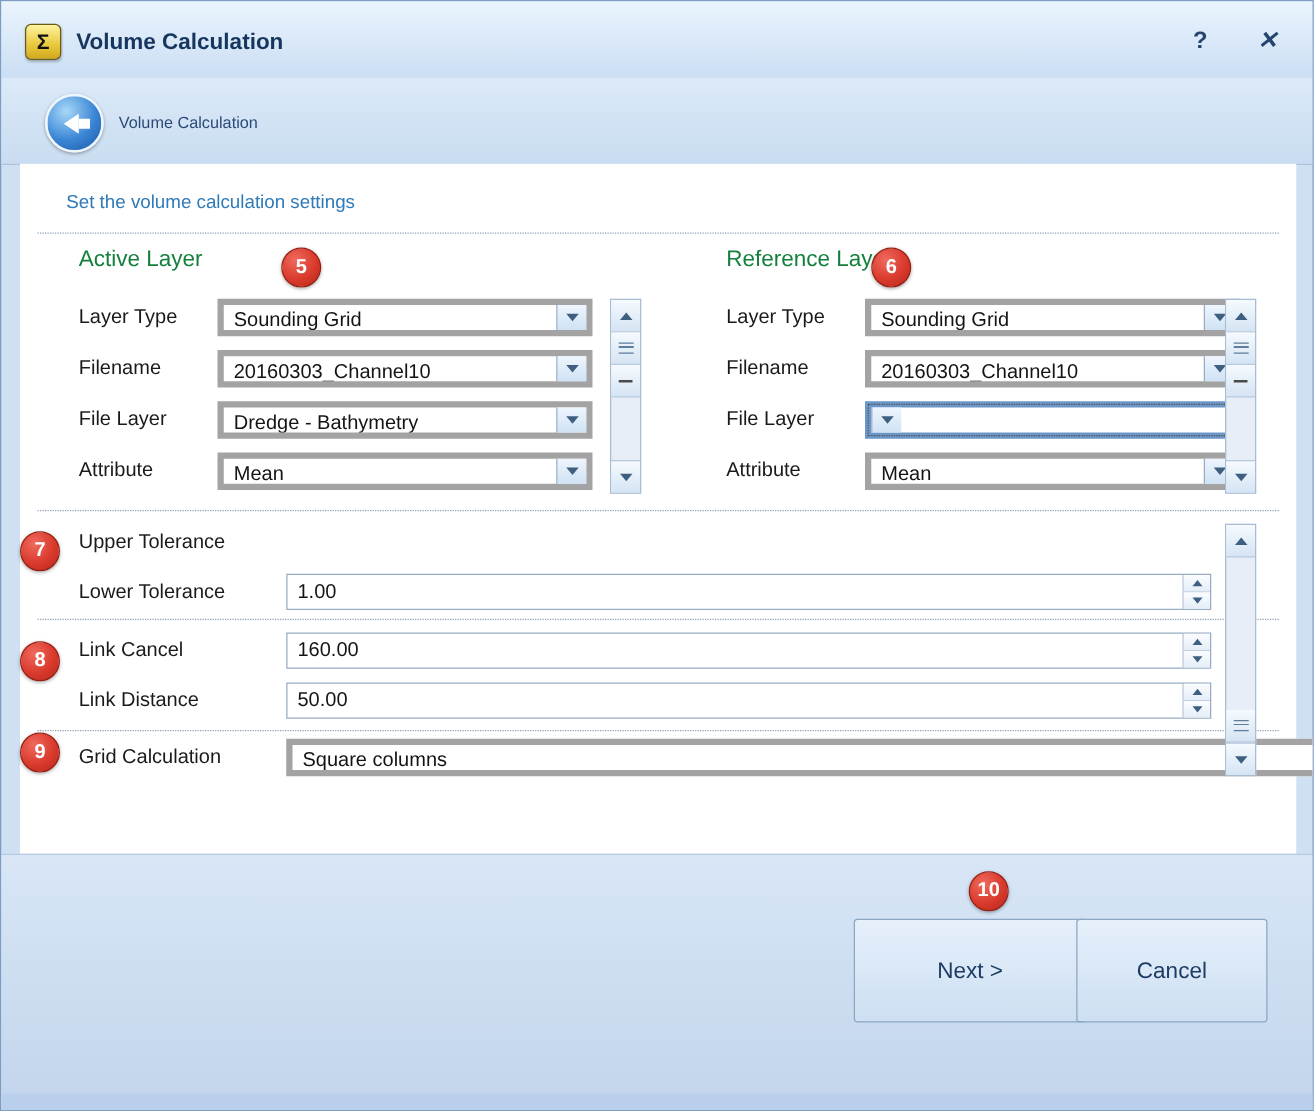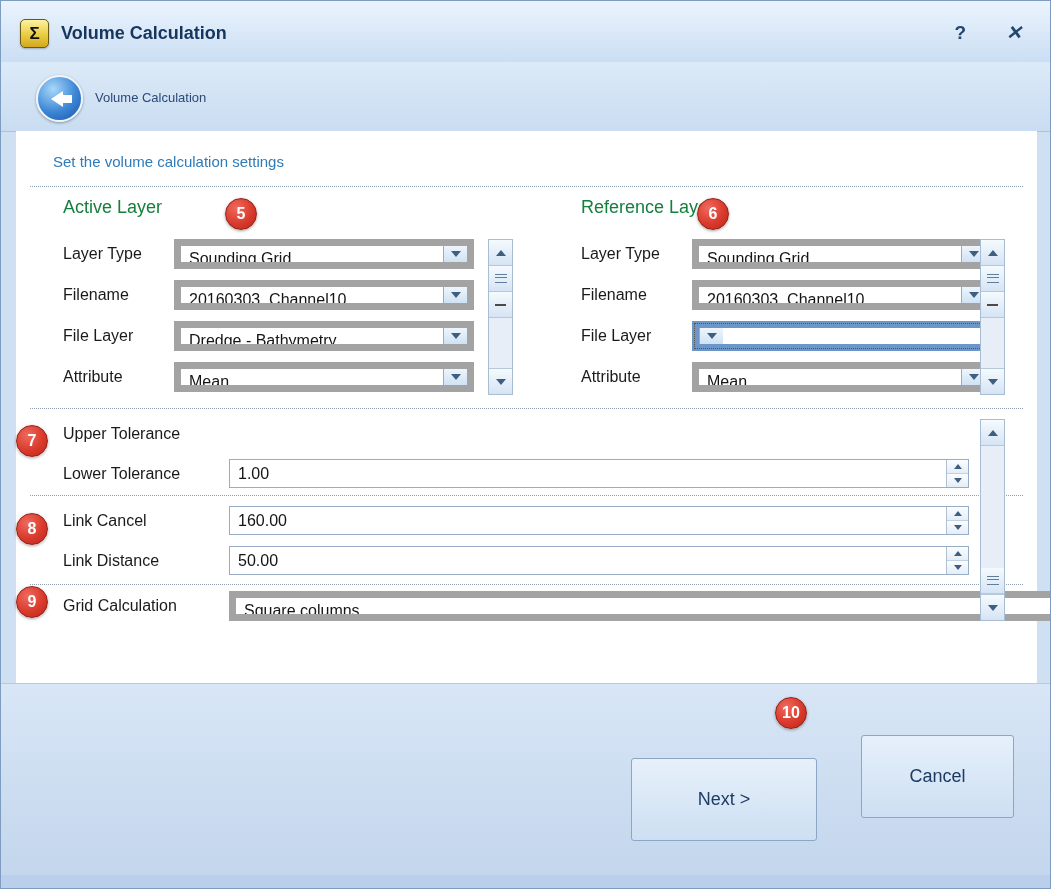"Sounding Grid" .combo { border: 7px solid #a3a3a3 -> 5px solid #a3a3a3 }
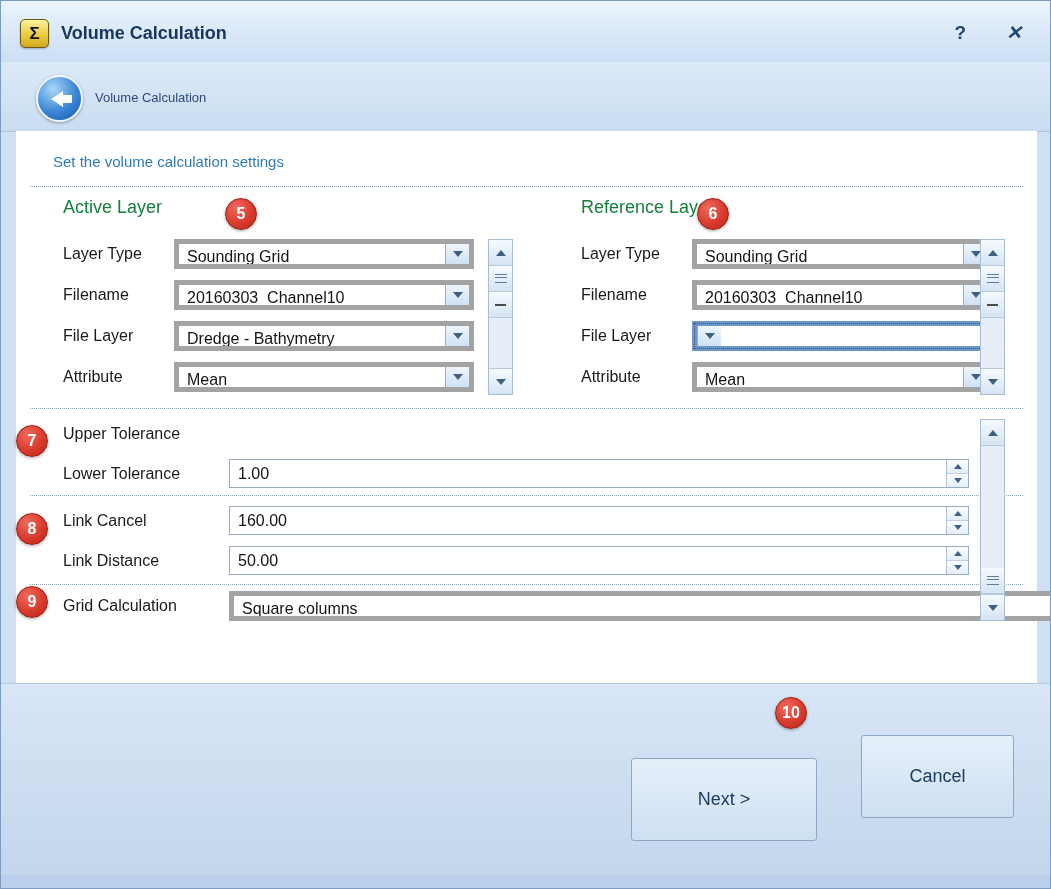"Next >" .btn-next { left: 630px -> 682px; margin-top: 23px -> none }
